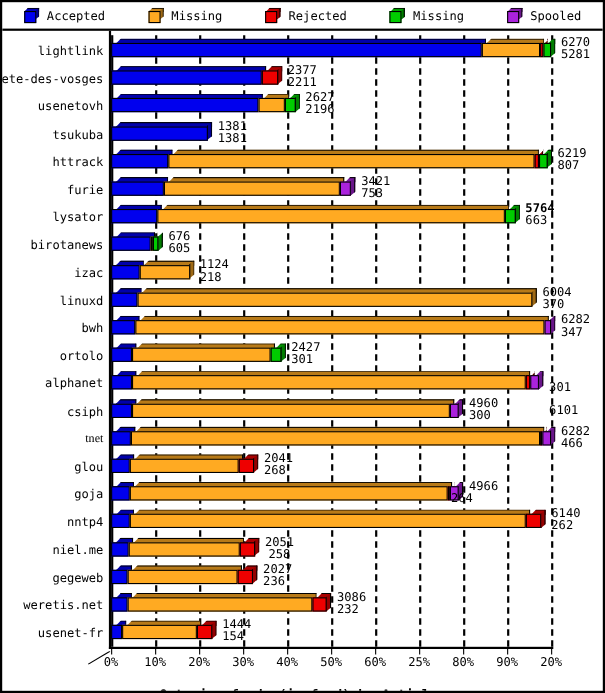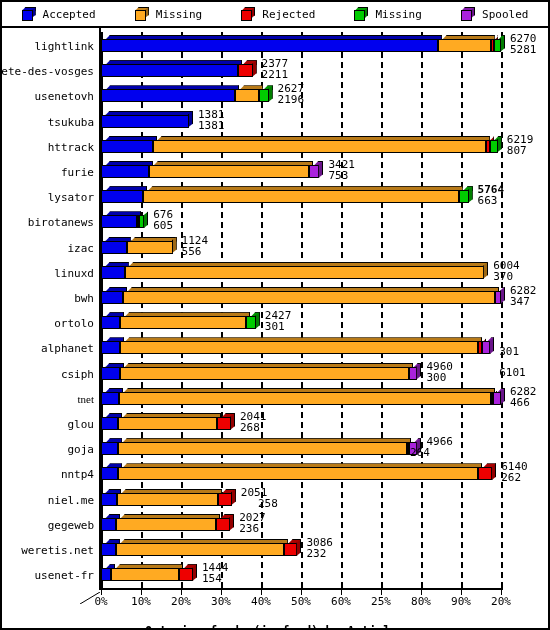"556" div.vlabel { text: 556 -> 218 }
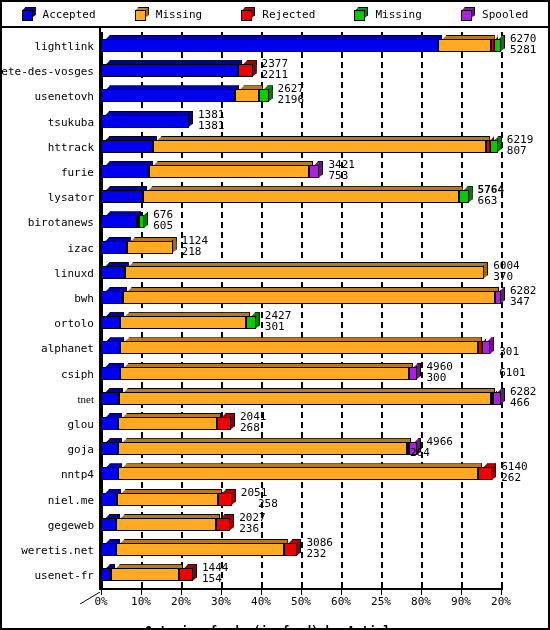"258" div.vlabel { left: 157px -> 143px }
